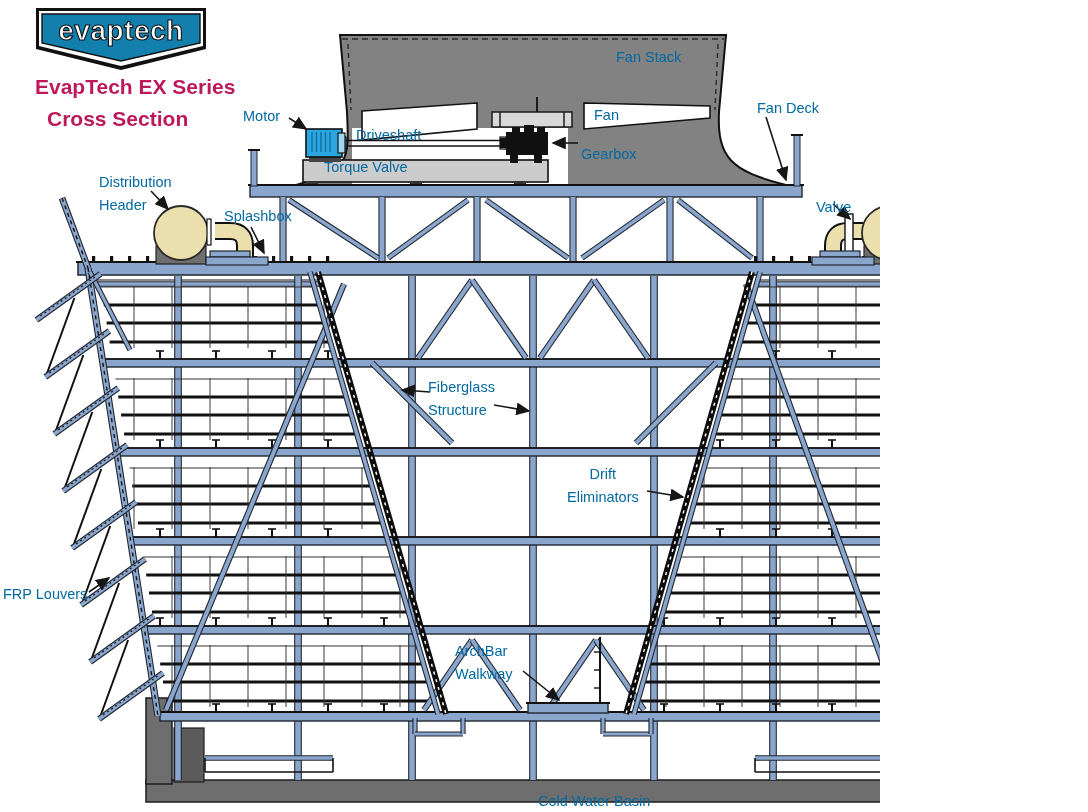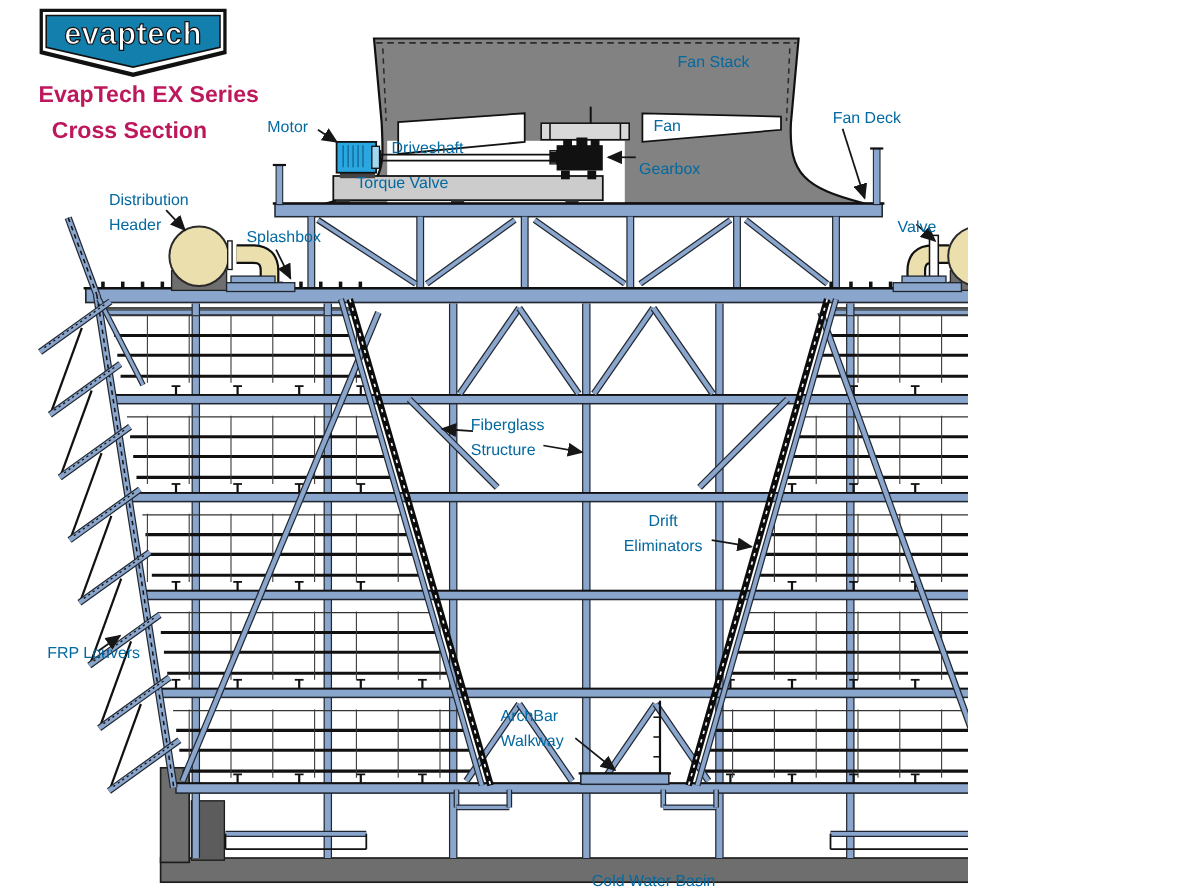"FRP Louvers" div.lbl { margin-left: 40px -> none }
